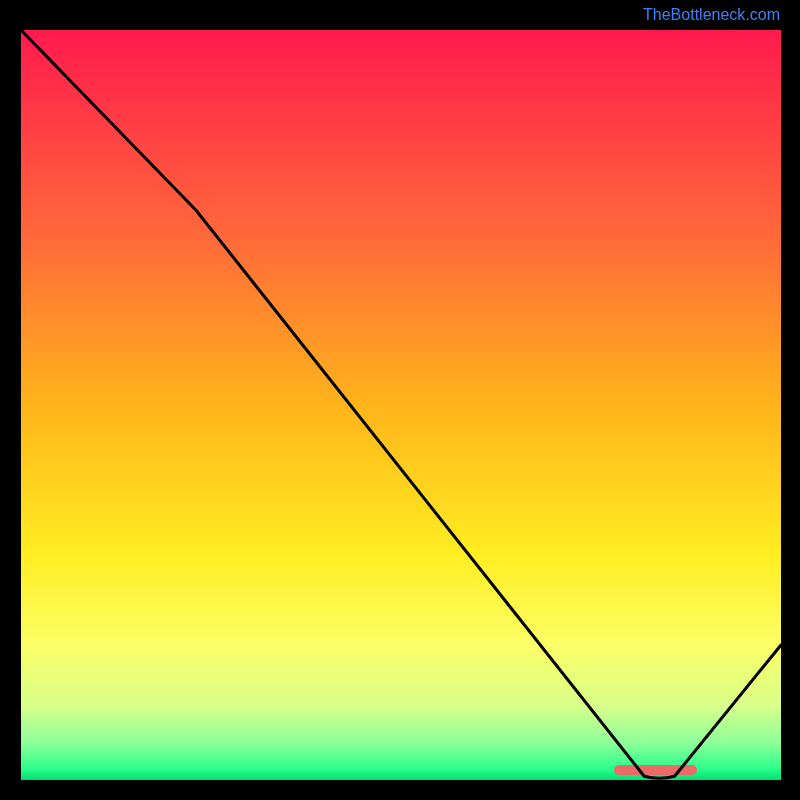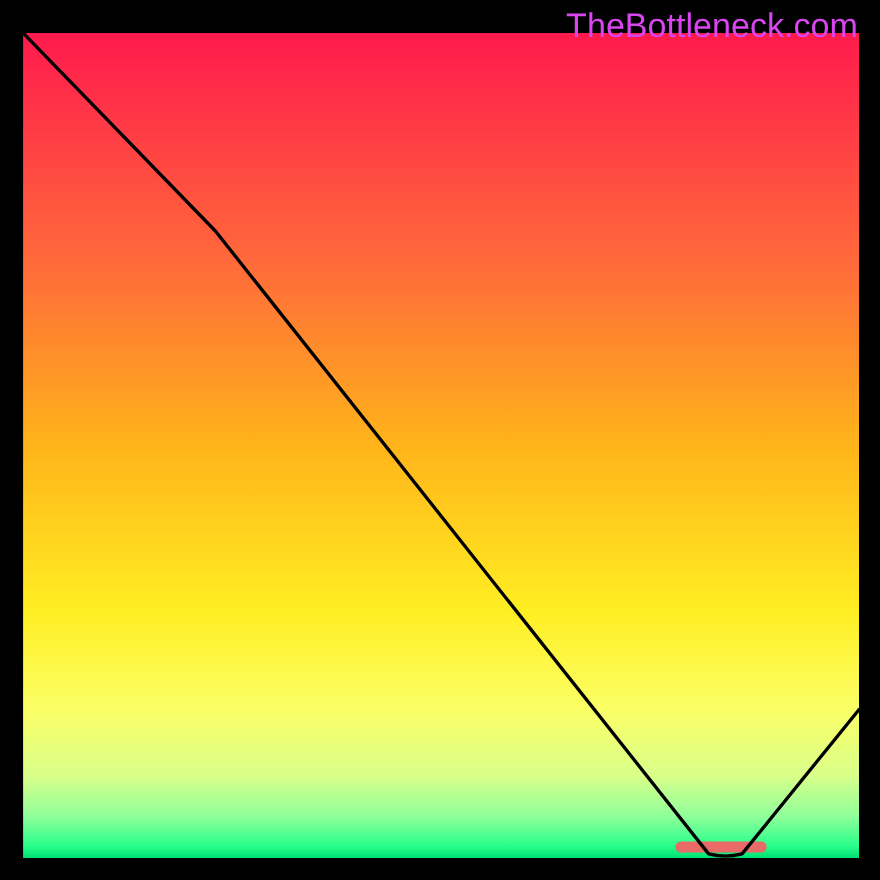"TheBottleneck.com" .watermark { color: #d946ef -> #3b82f6; font-size: 31px -> 16px }
